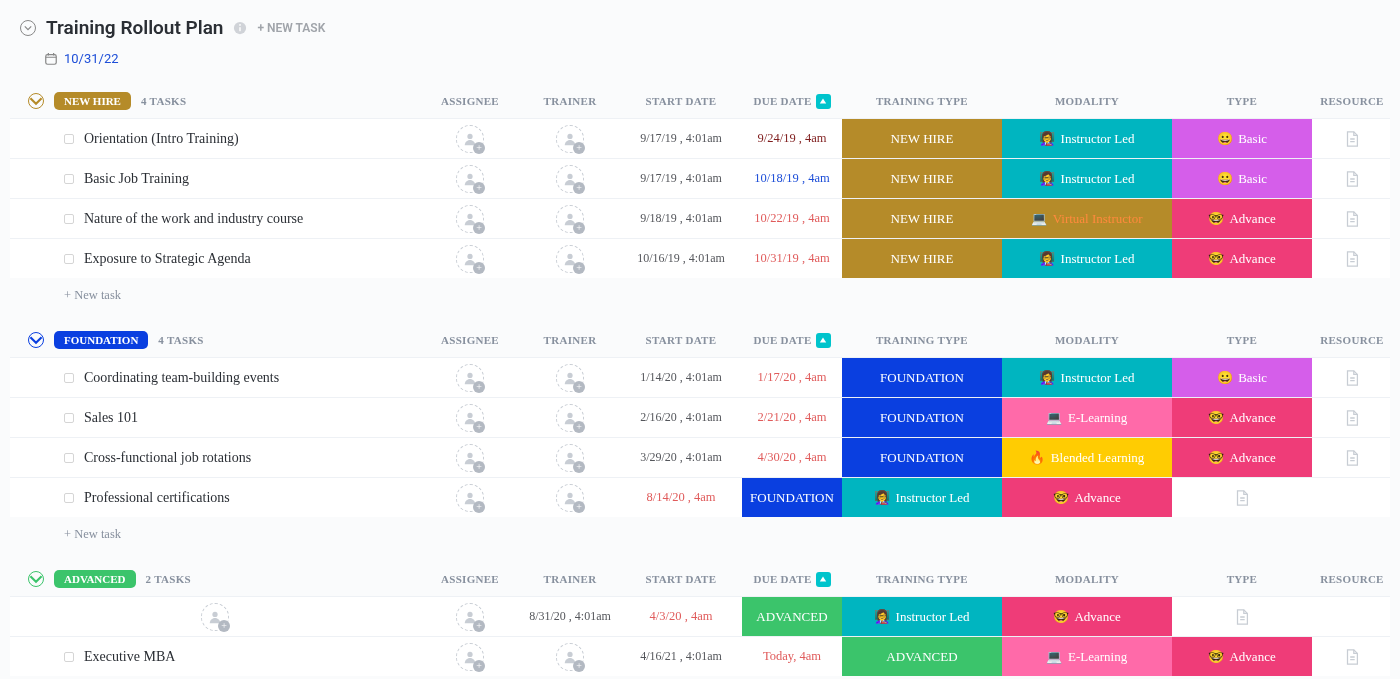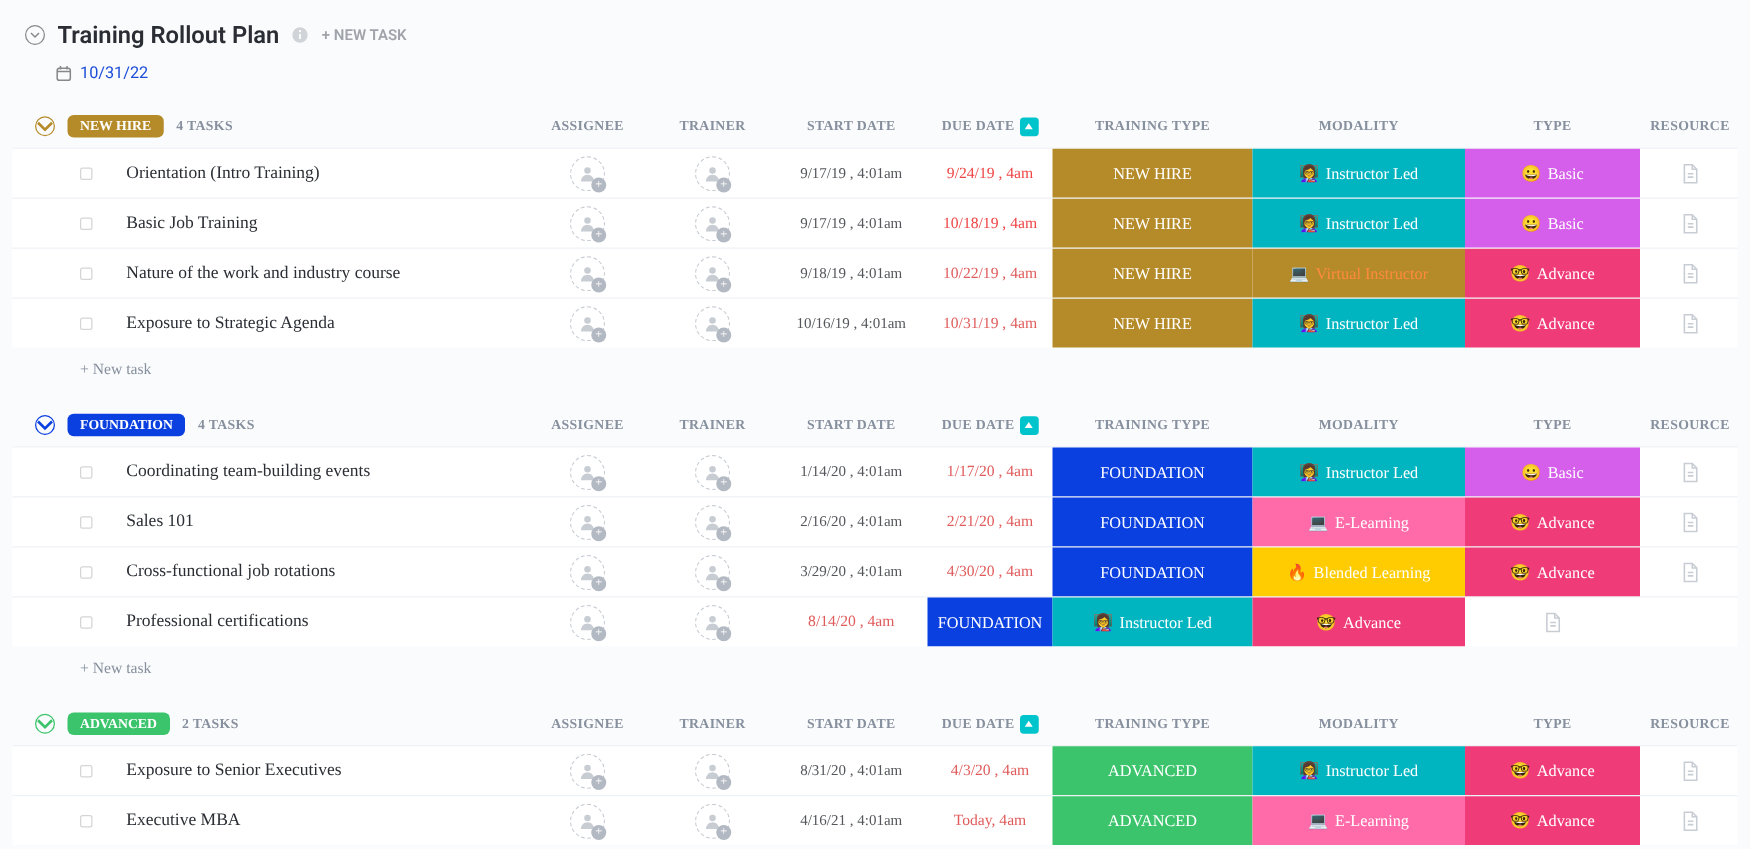"Orientation (Intro Training)" .name-cell { gap: 27px -> 10px }
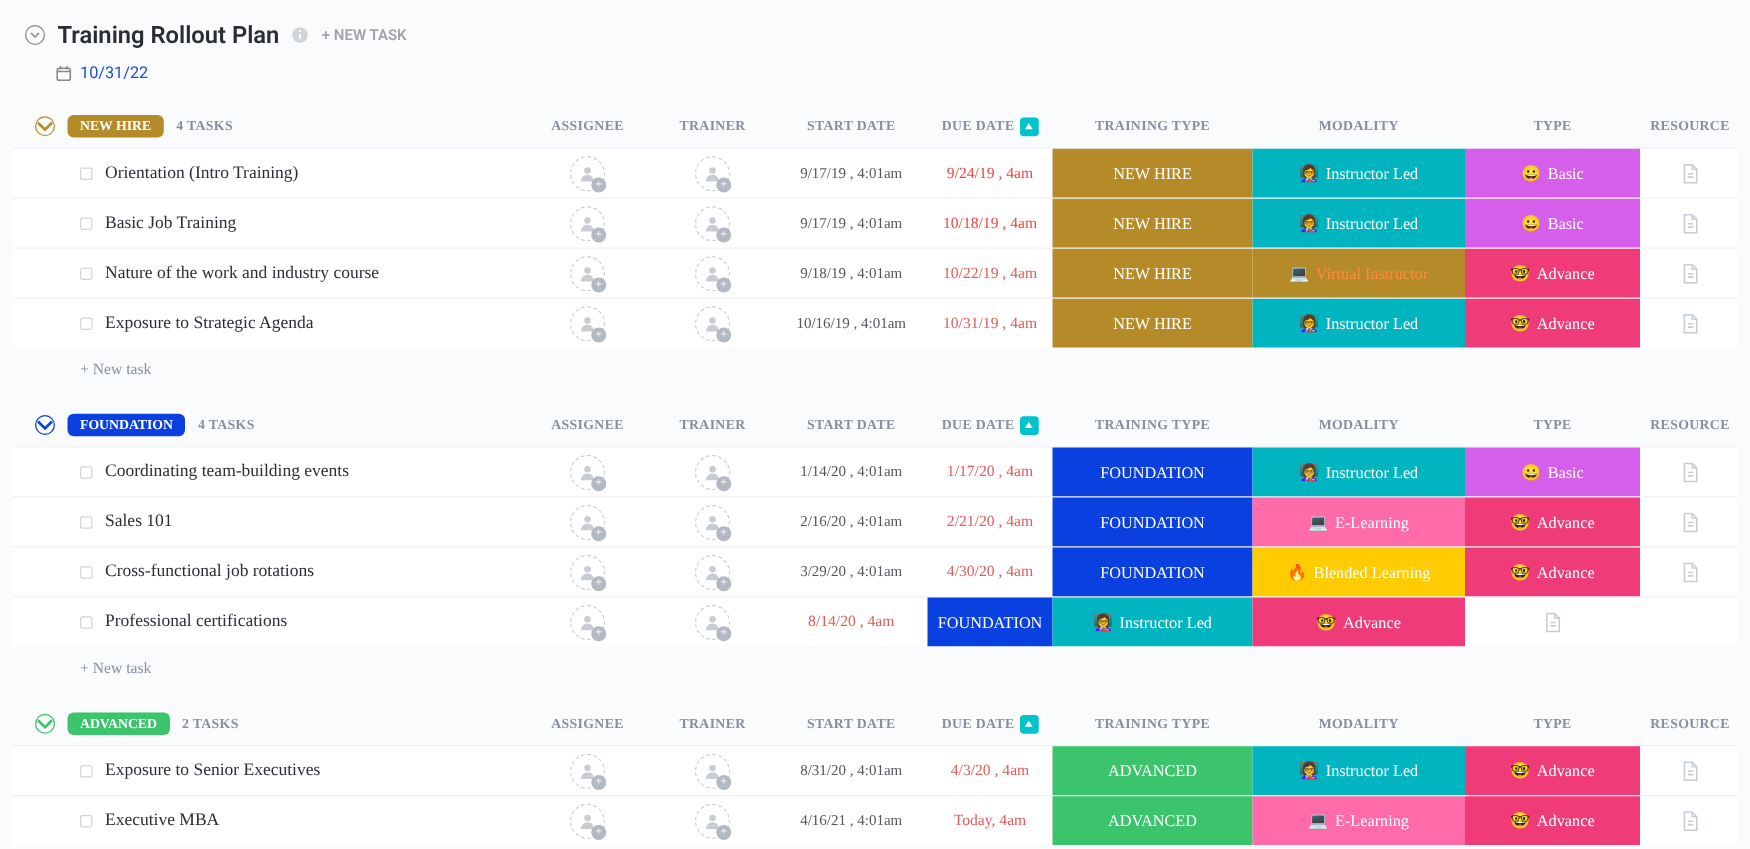"9/24/19 , 4am" div.due-cell { color: #ef4444 -> #7f1d1d }
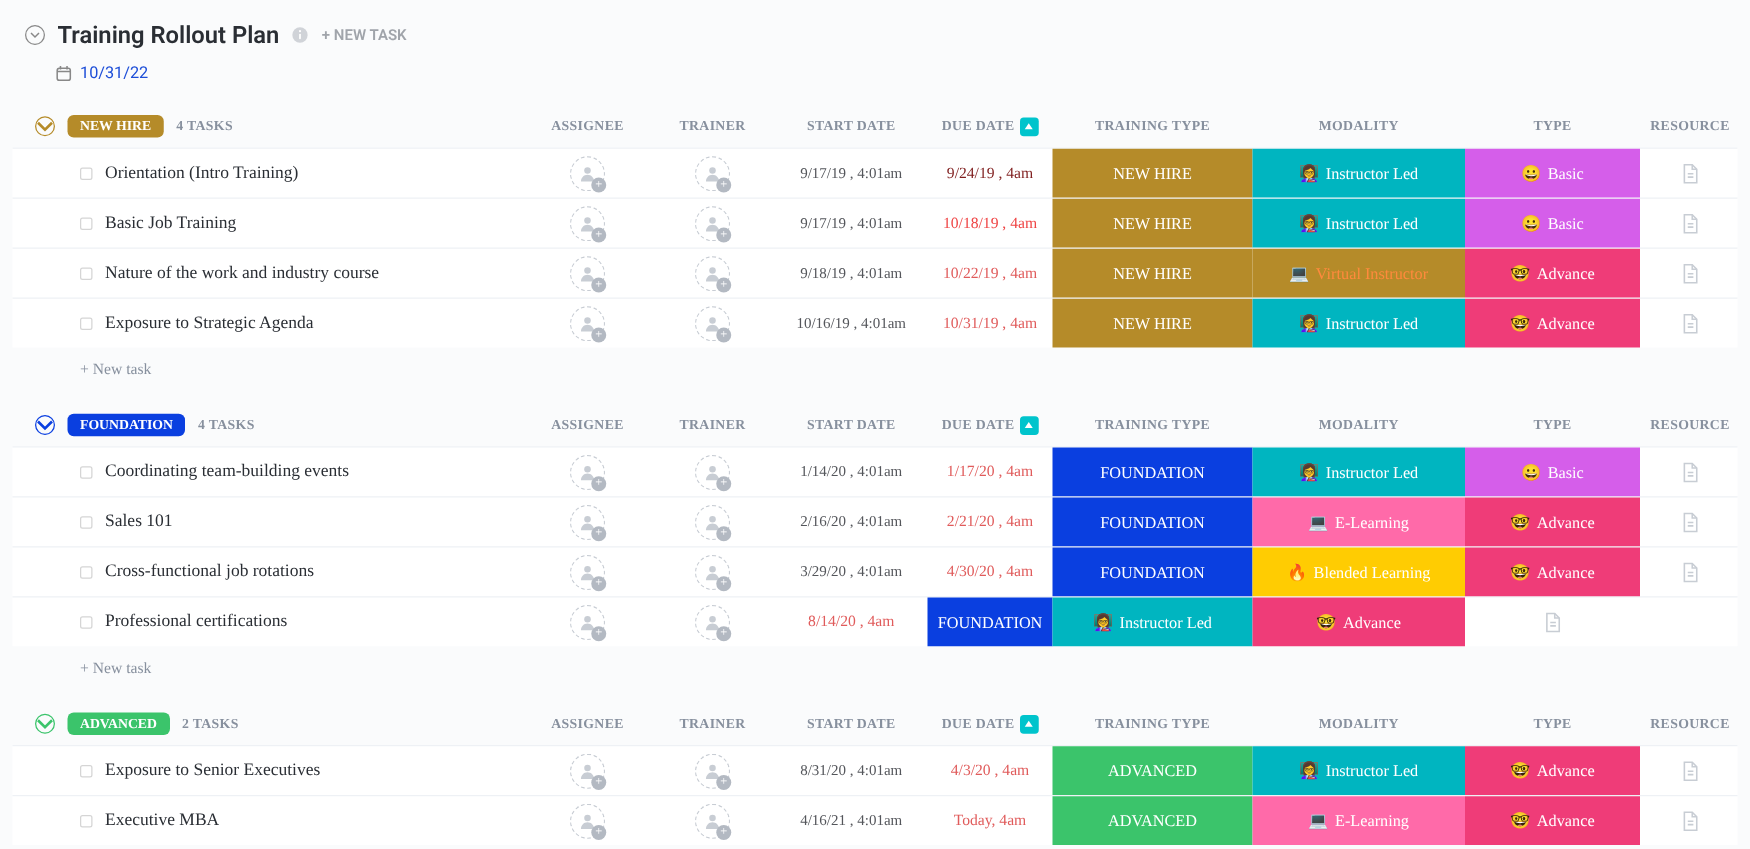"10/18/19 , 4am" div.due-cell { color: #ef4444 -> #1d4ed8 }
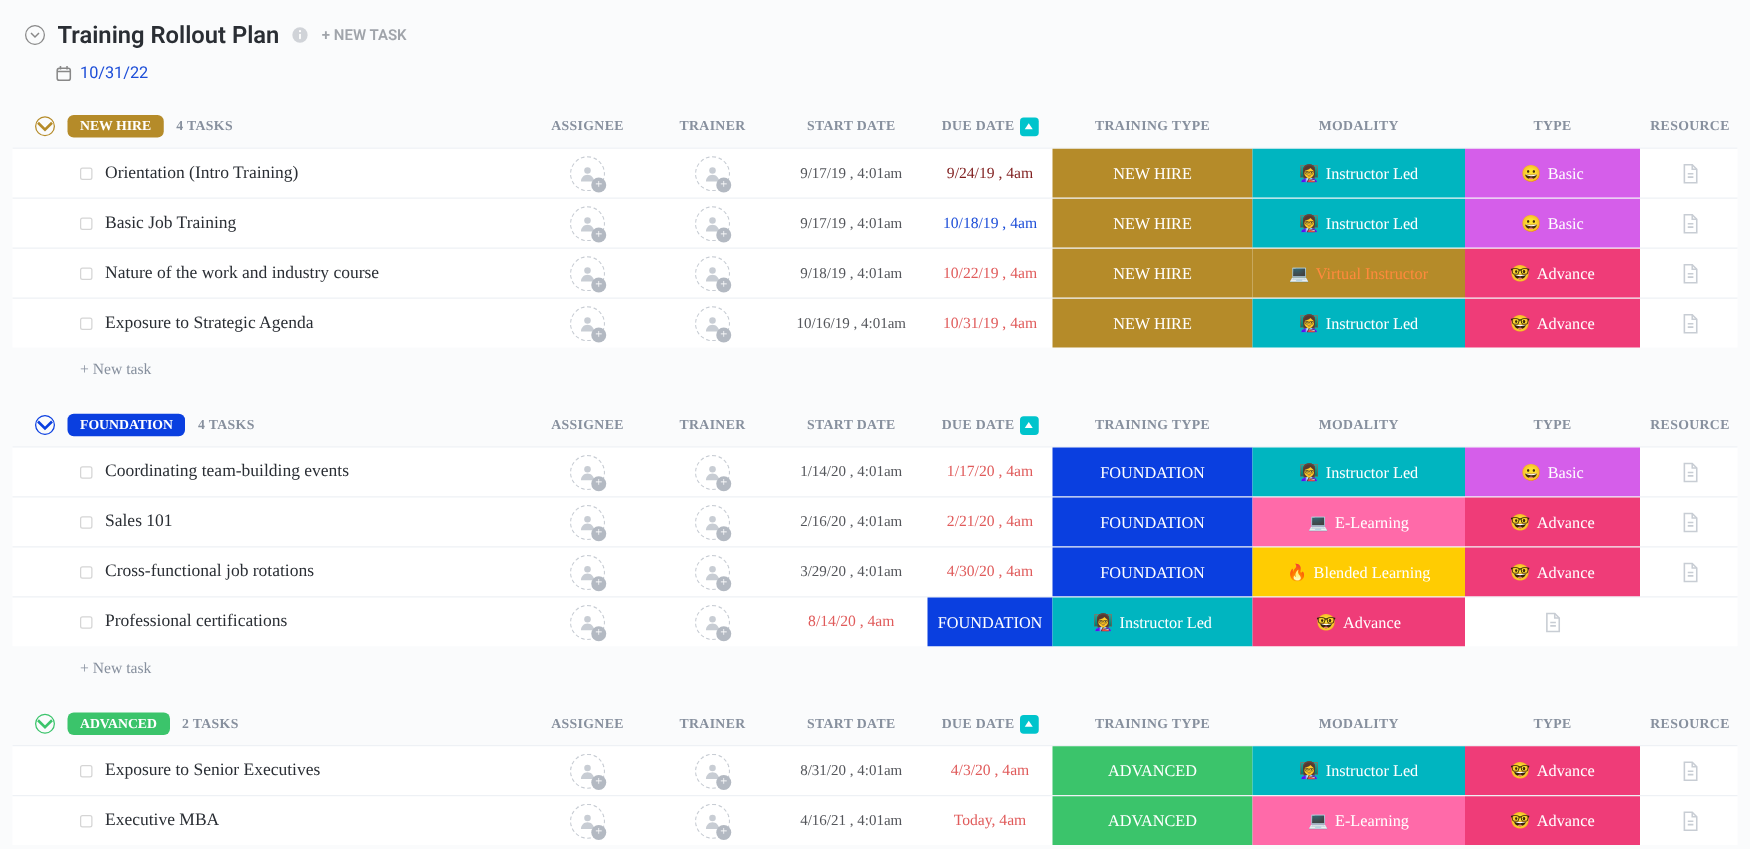"Exposure to Senior Executives" div.name-cell { html: <div> <span></span> <span>Exposure to Senior Executives</span> </div> -> none }
